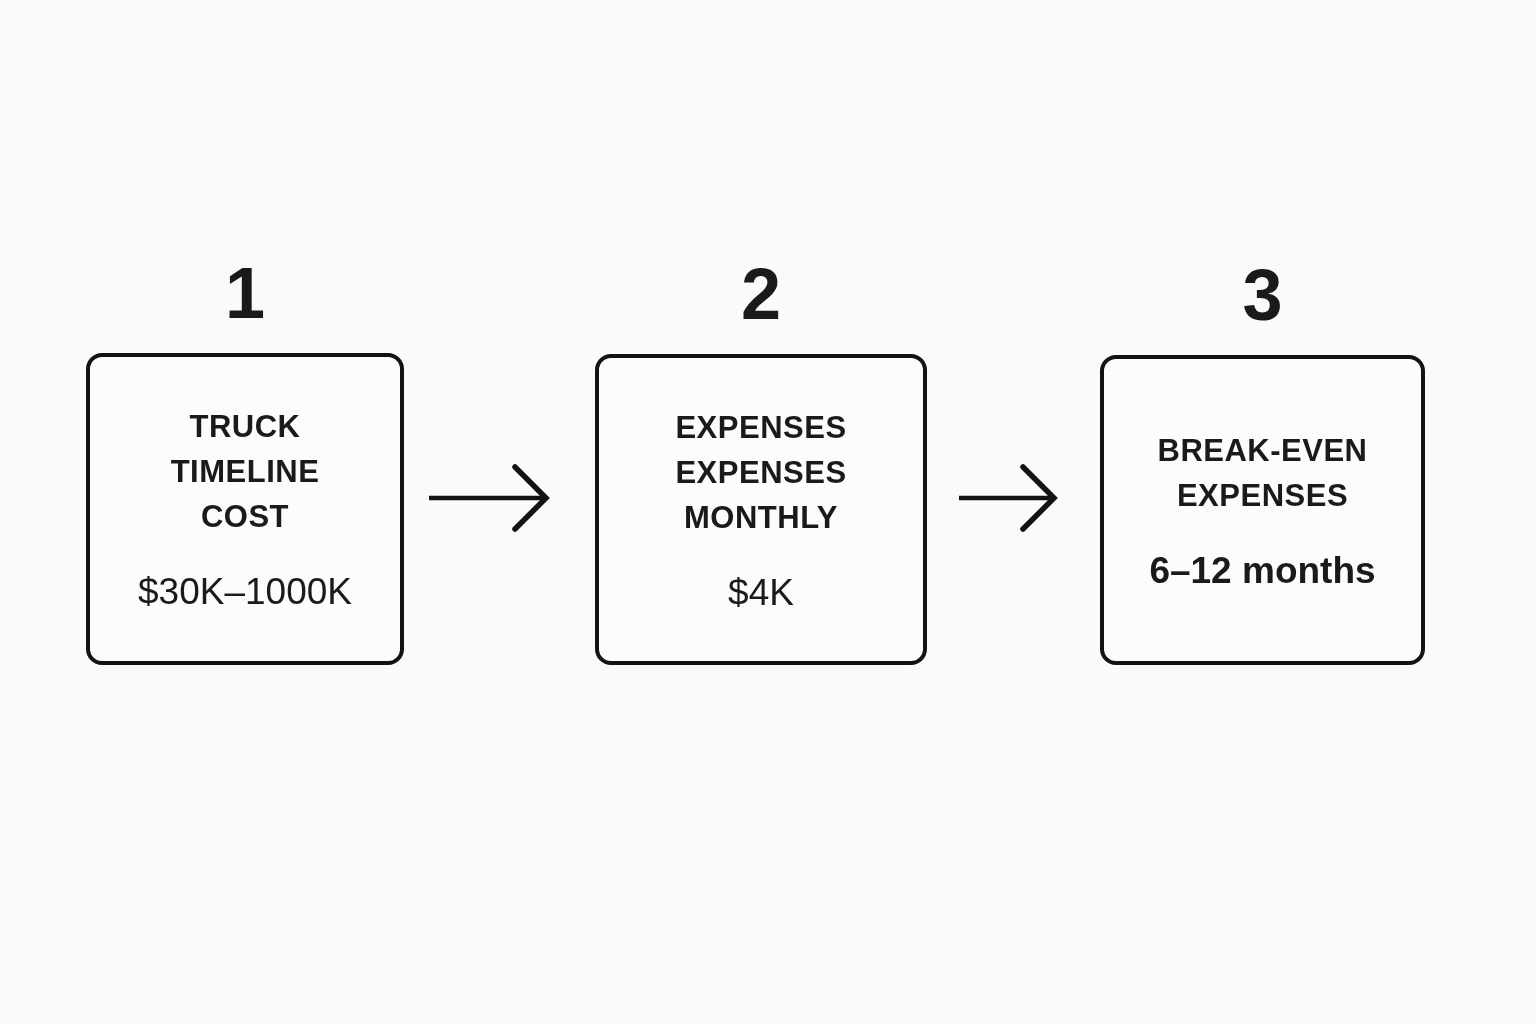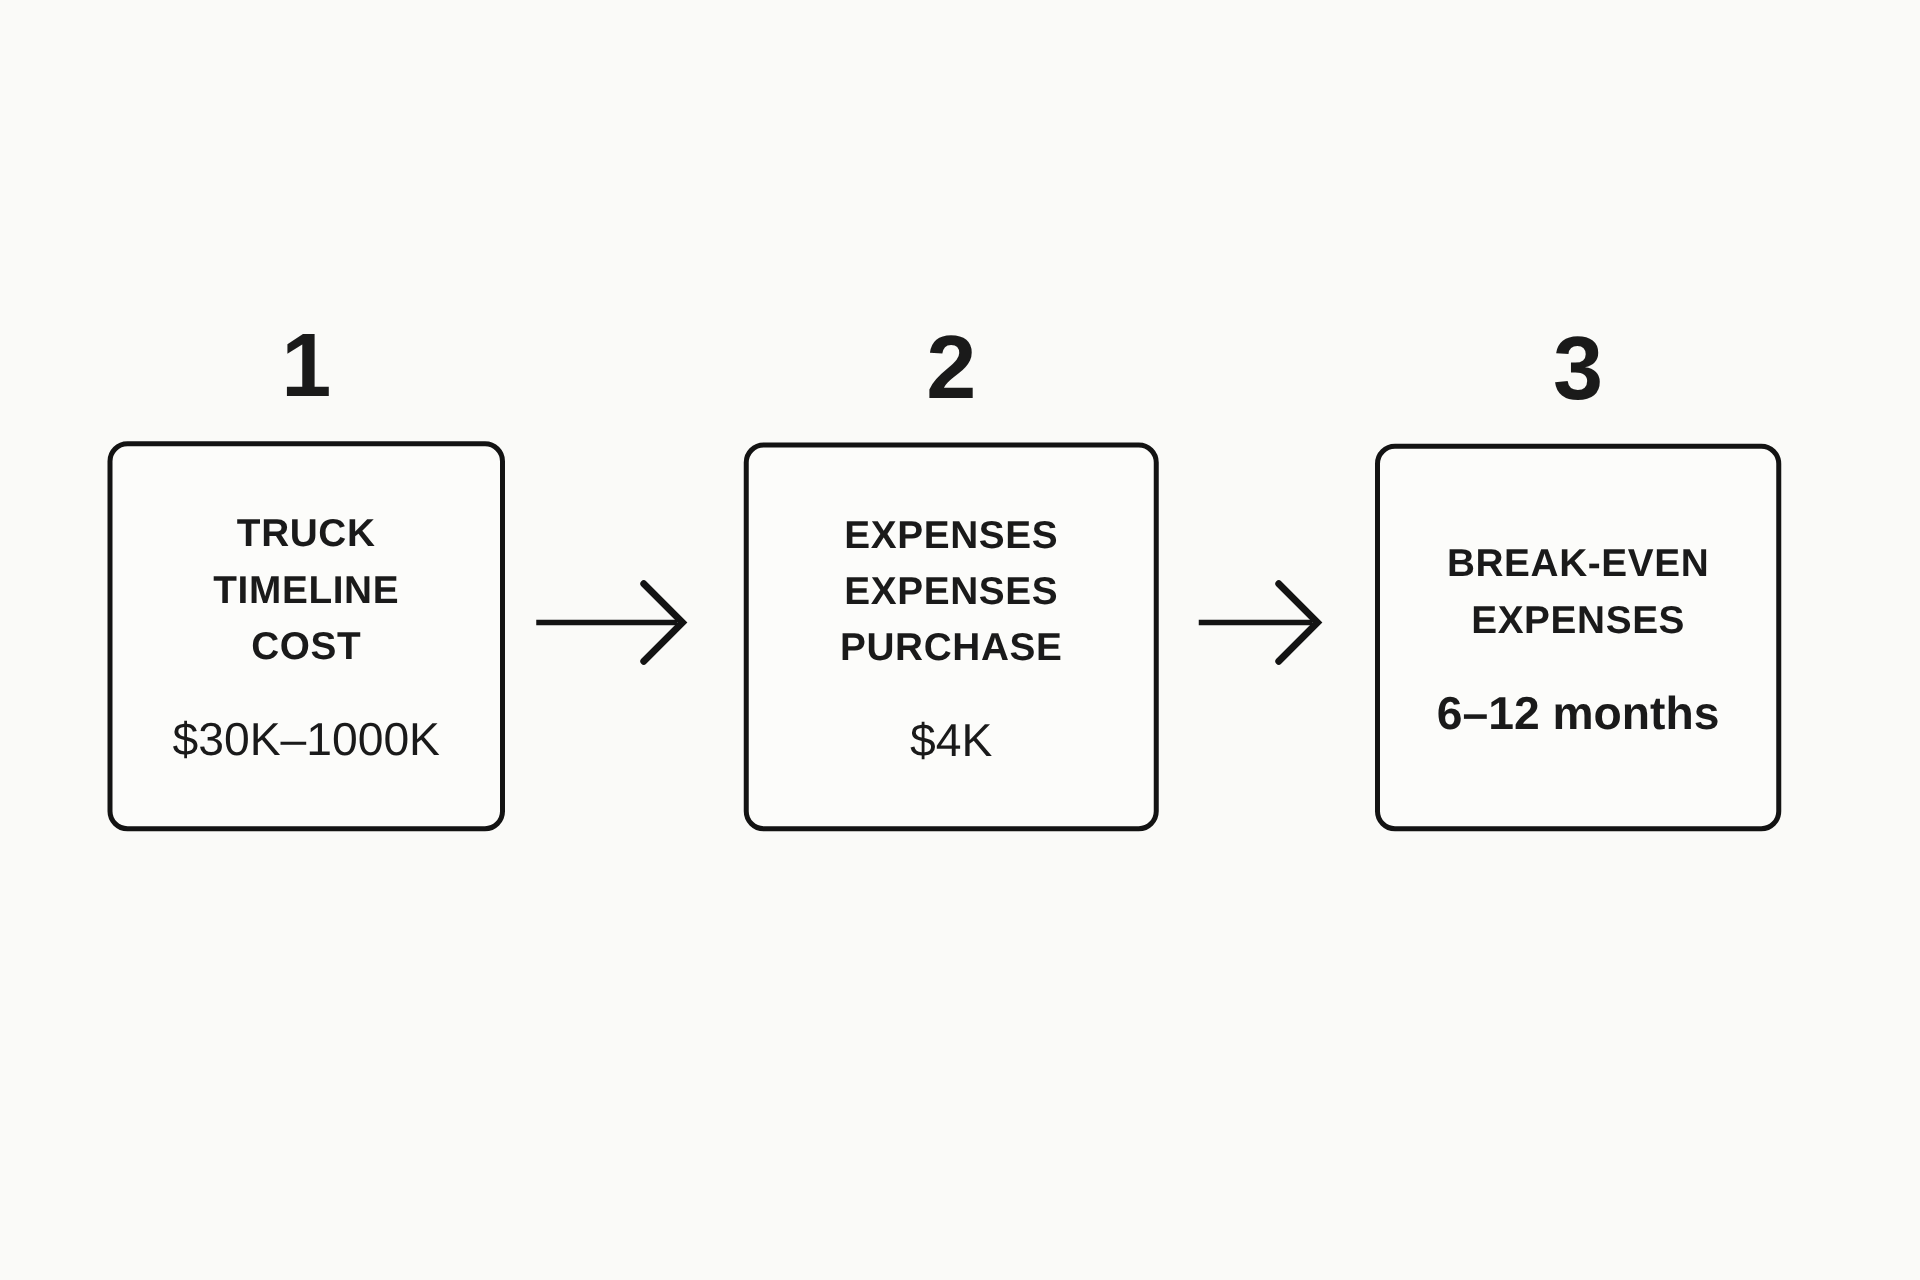"PURCHASE" div { text: PURCHASE -> MONTHLY }
